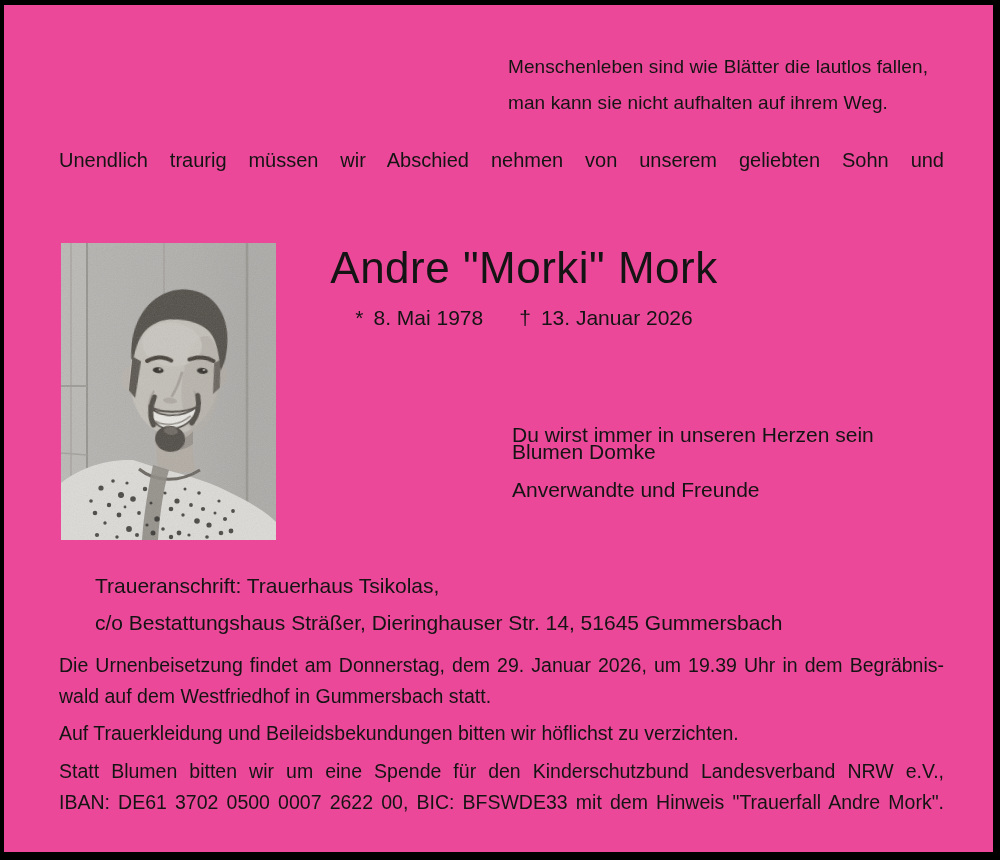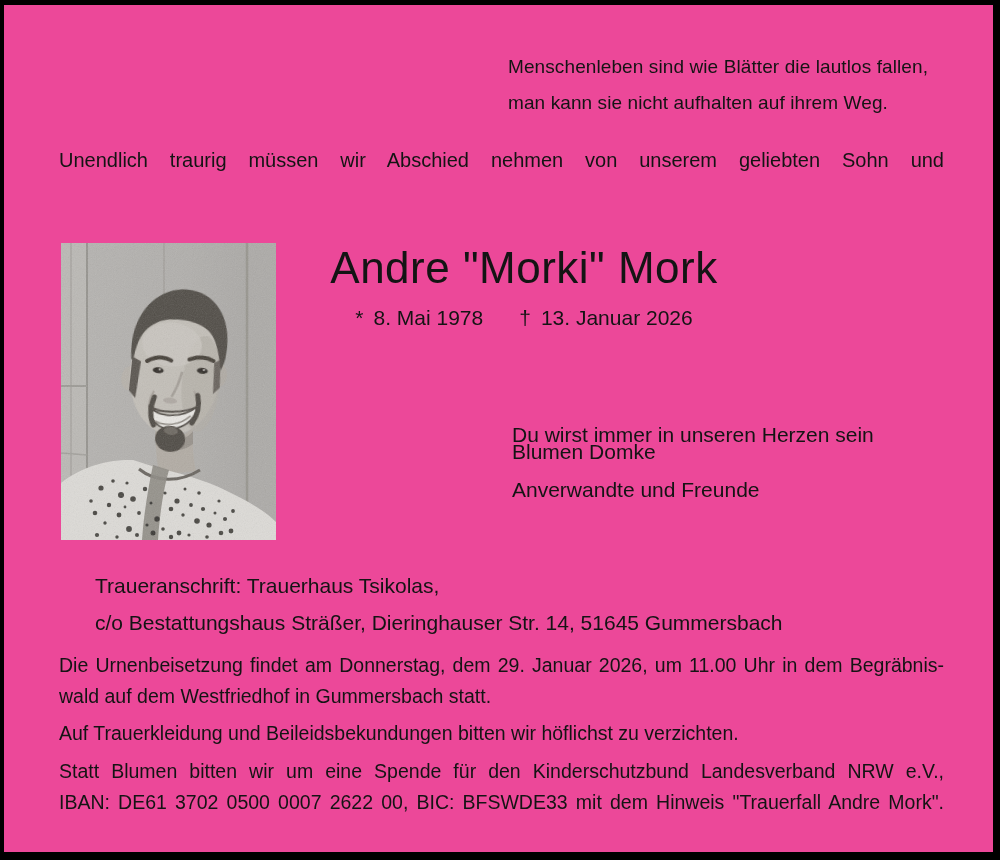"Die Urnenbeisetzung findet am" div.jline { text: 11.00 -> 19.39 }
